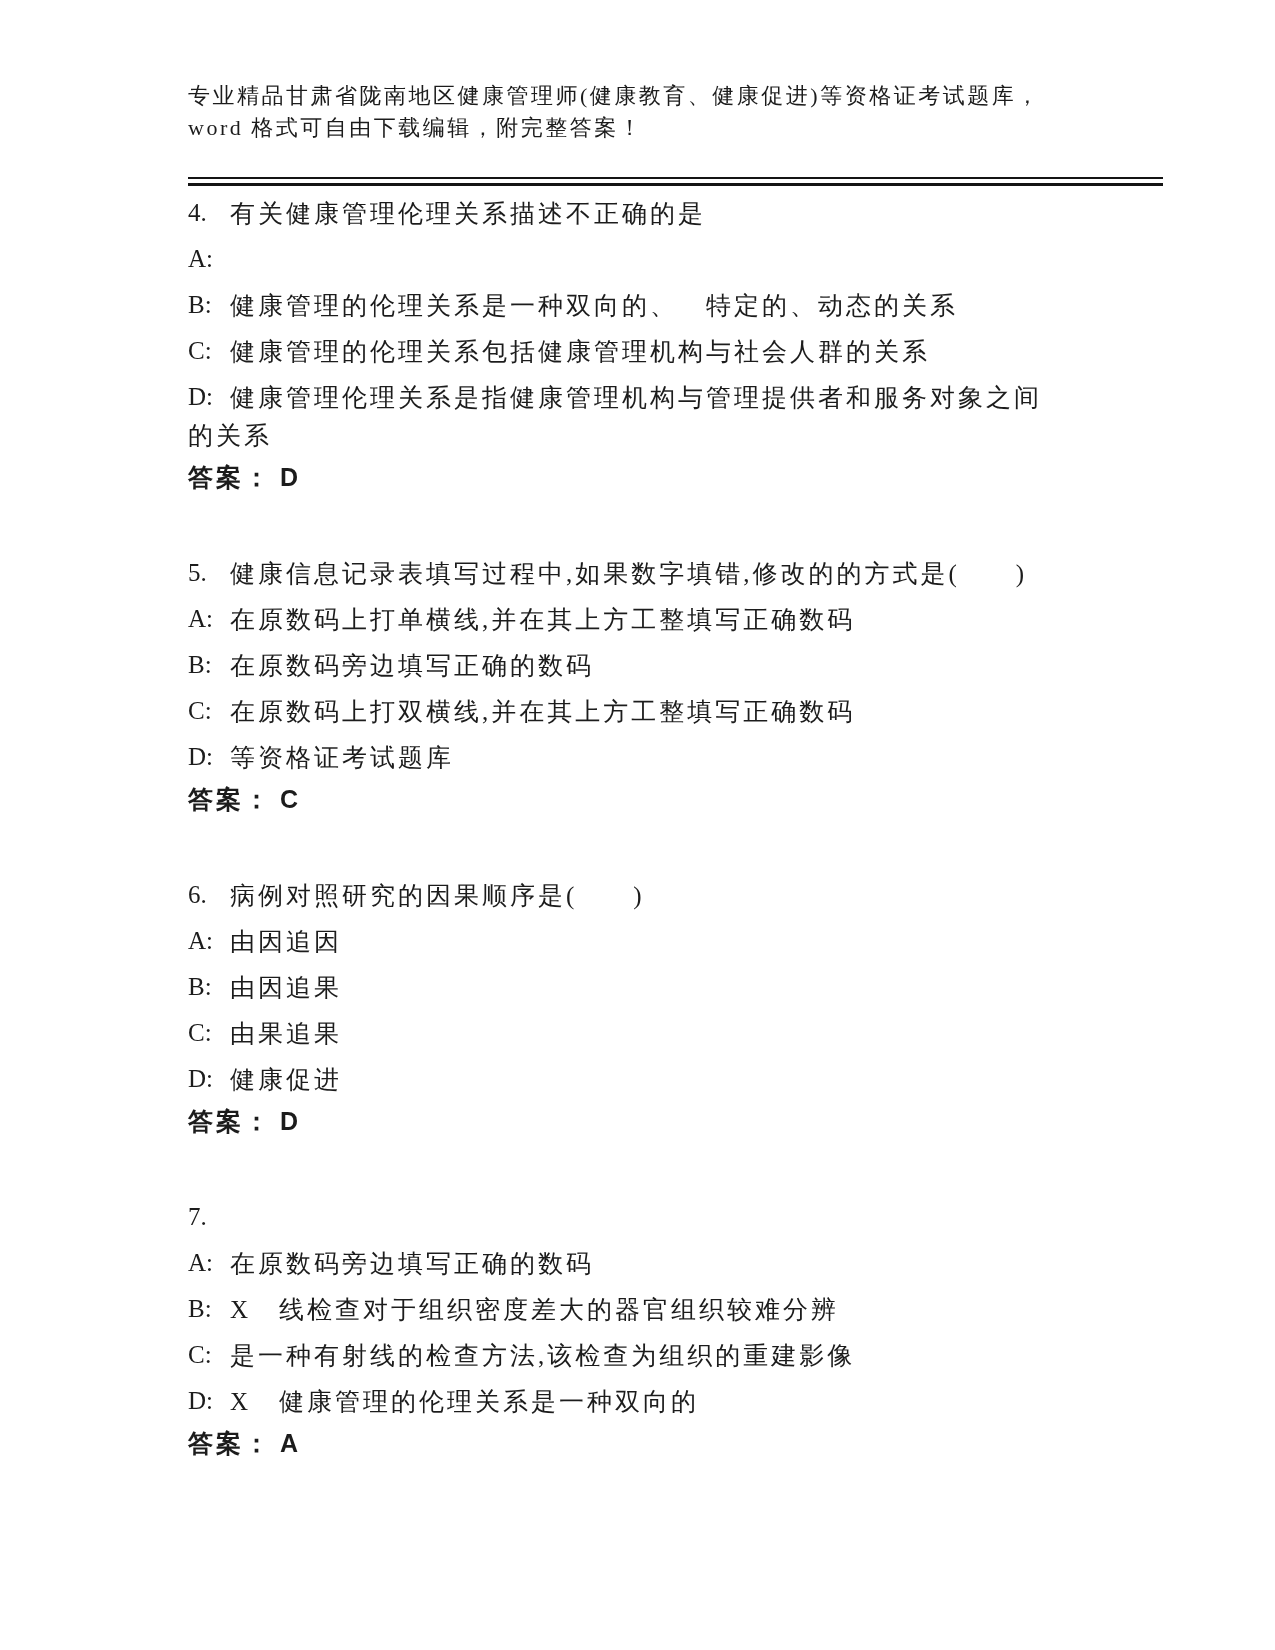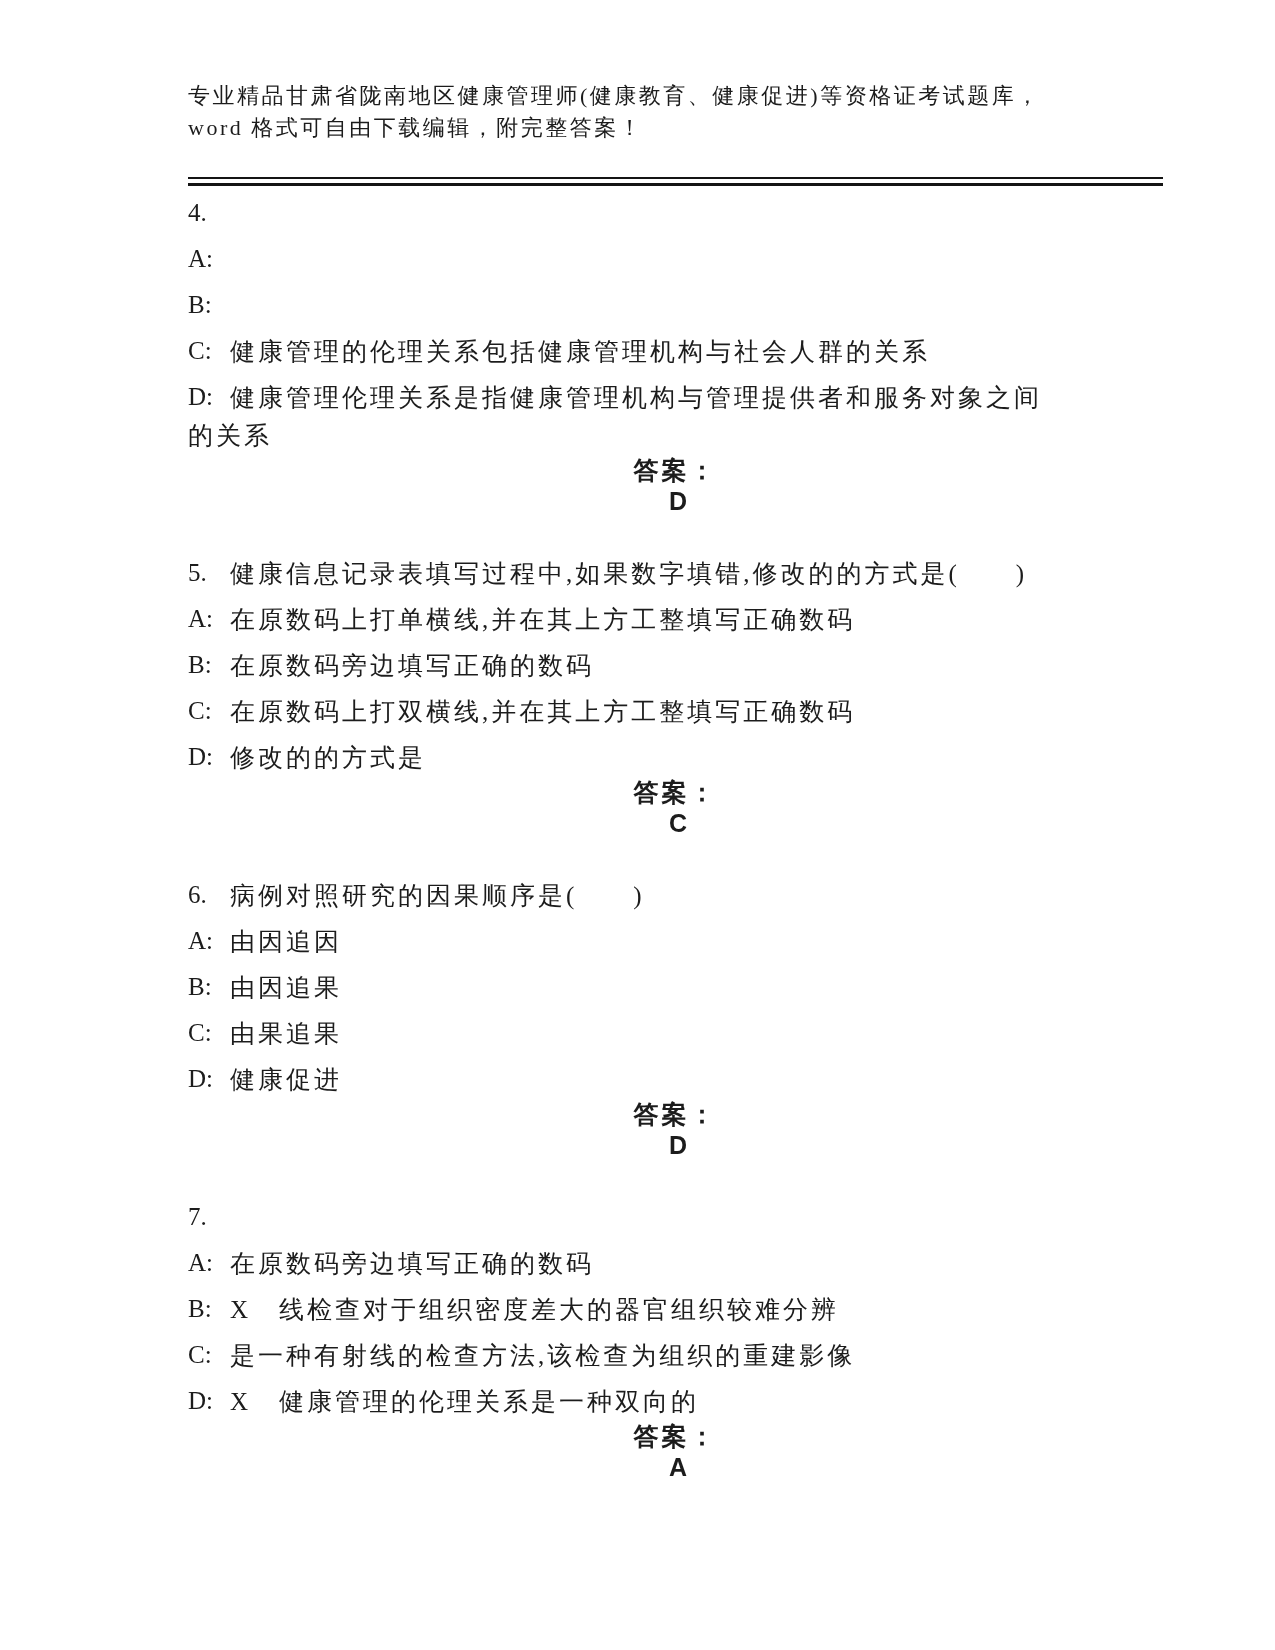"有关健康管理伦理关系描述不正确的是" span { html: none -> <span>有关健康管理伦理关系描述不正确的是</span> }
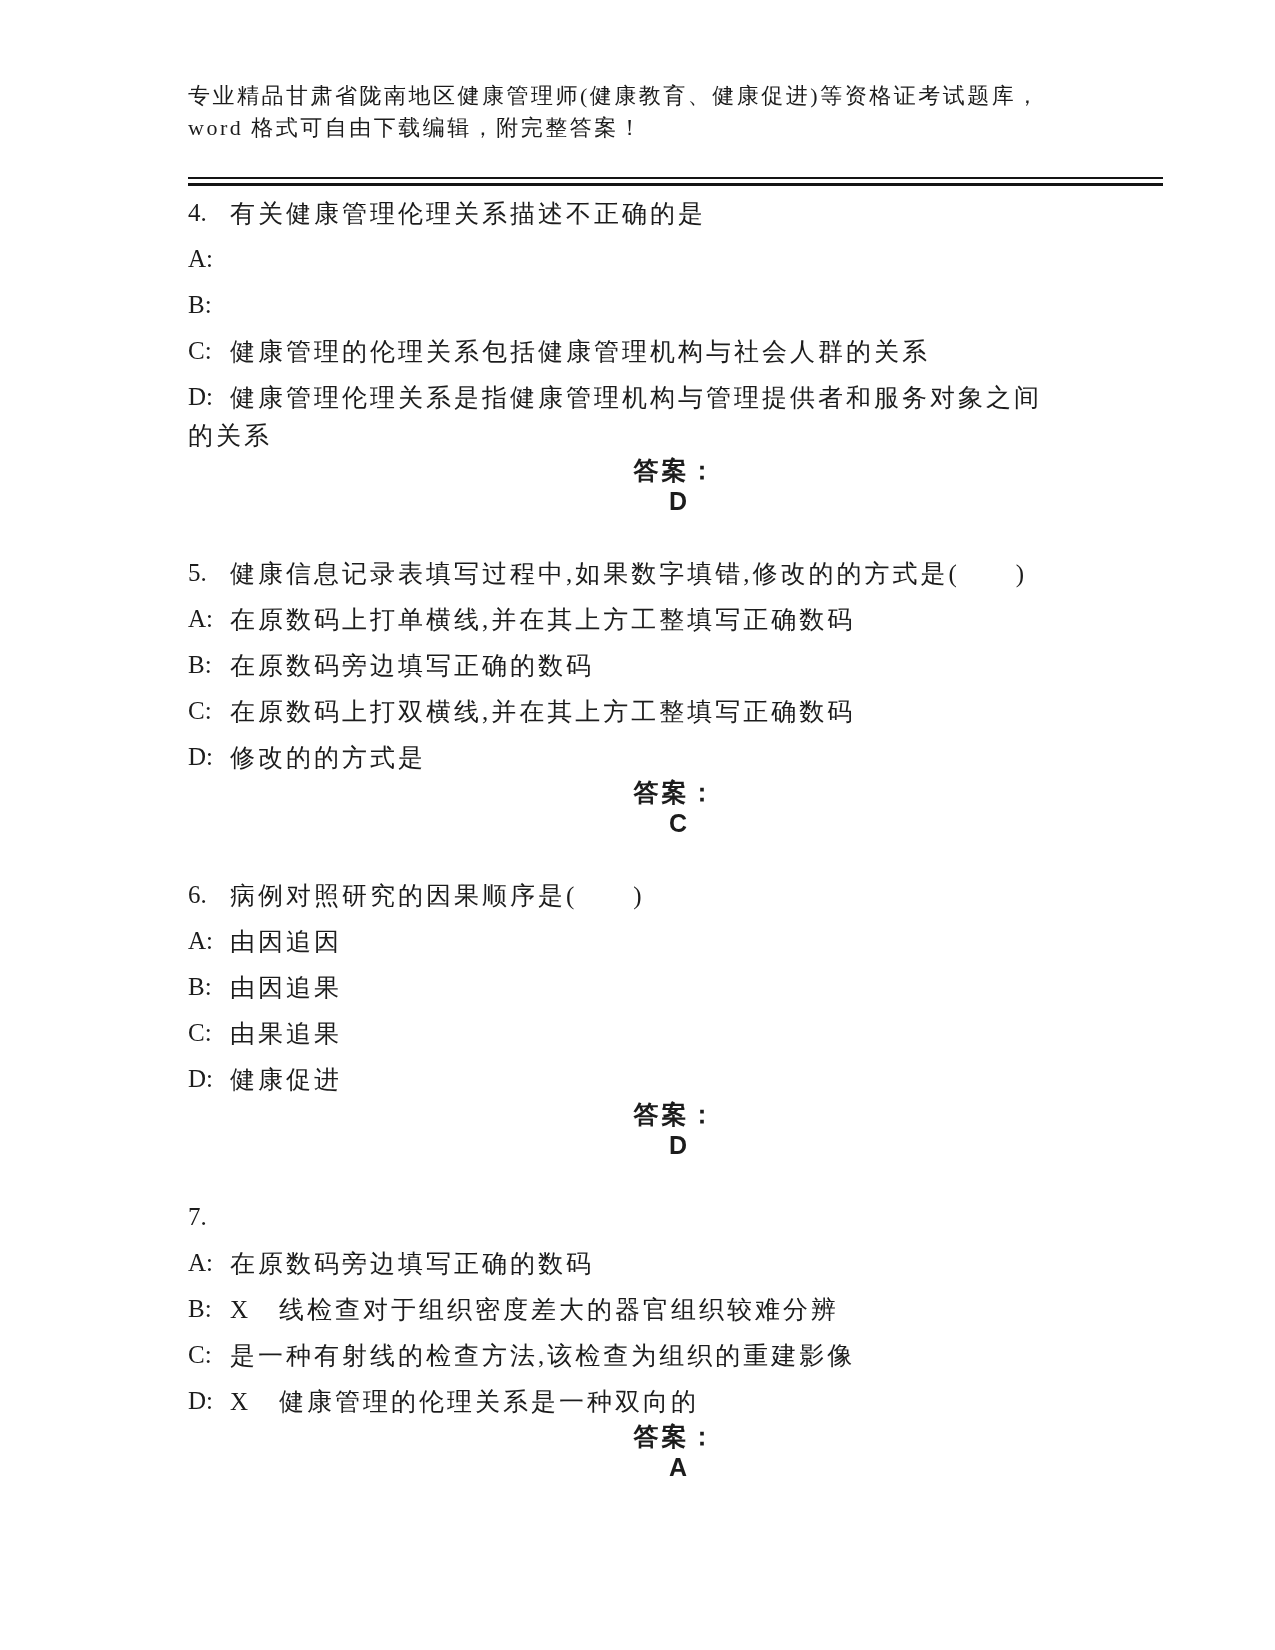"健康管理的伦理关系是一种双向的、 特定的、动态的关系" span { html: none -> <span>健康管理的伦理关系是一种双向的、 特定的、动态的关系</span> }
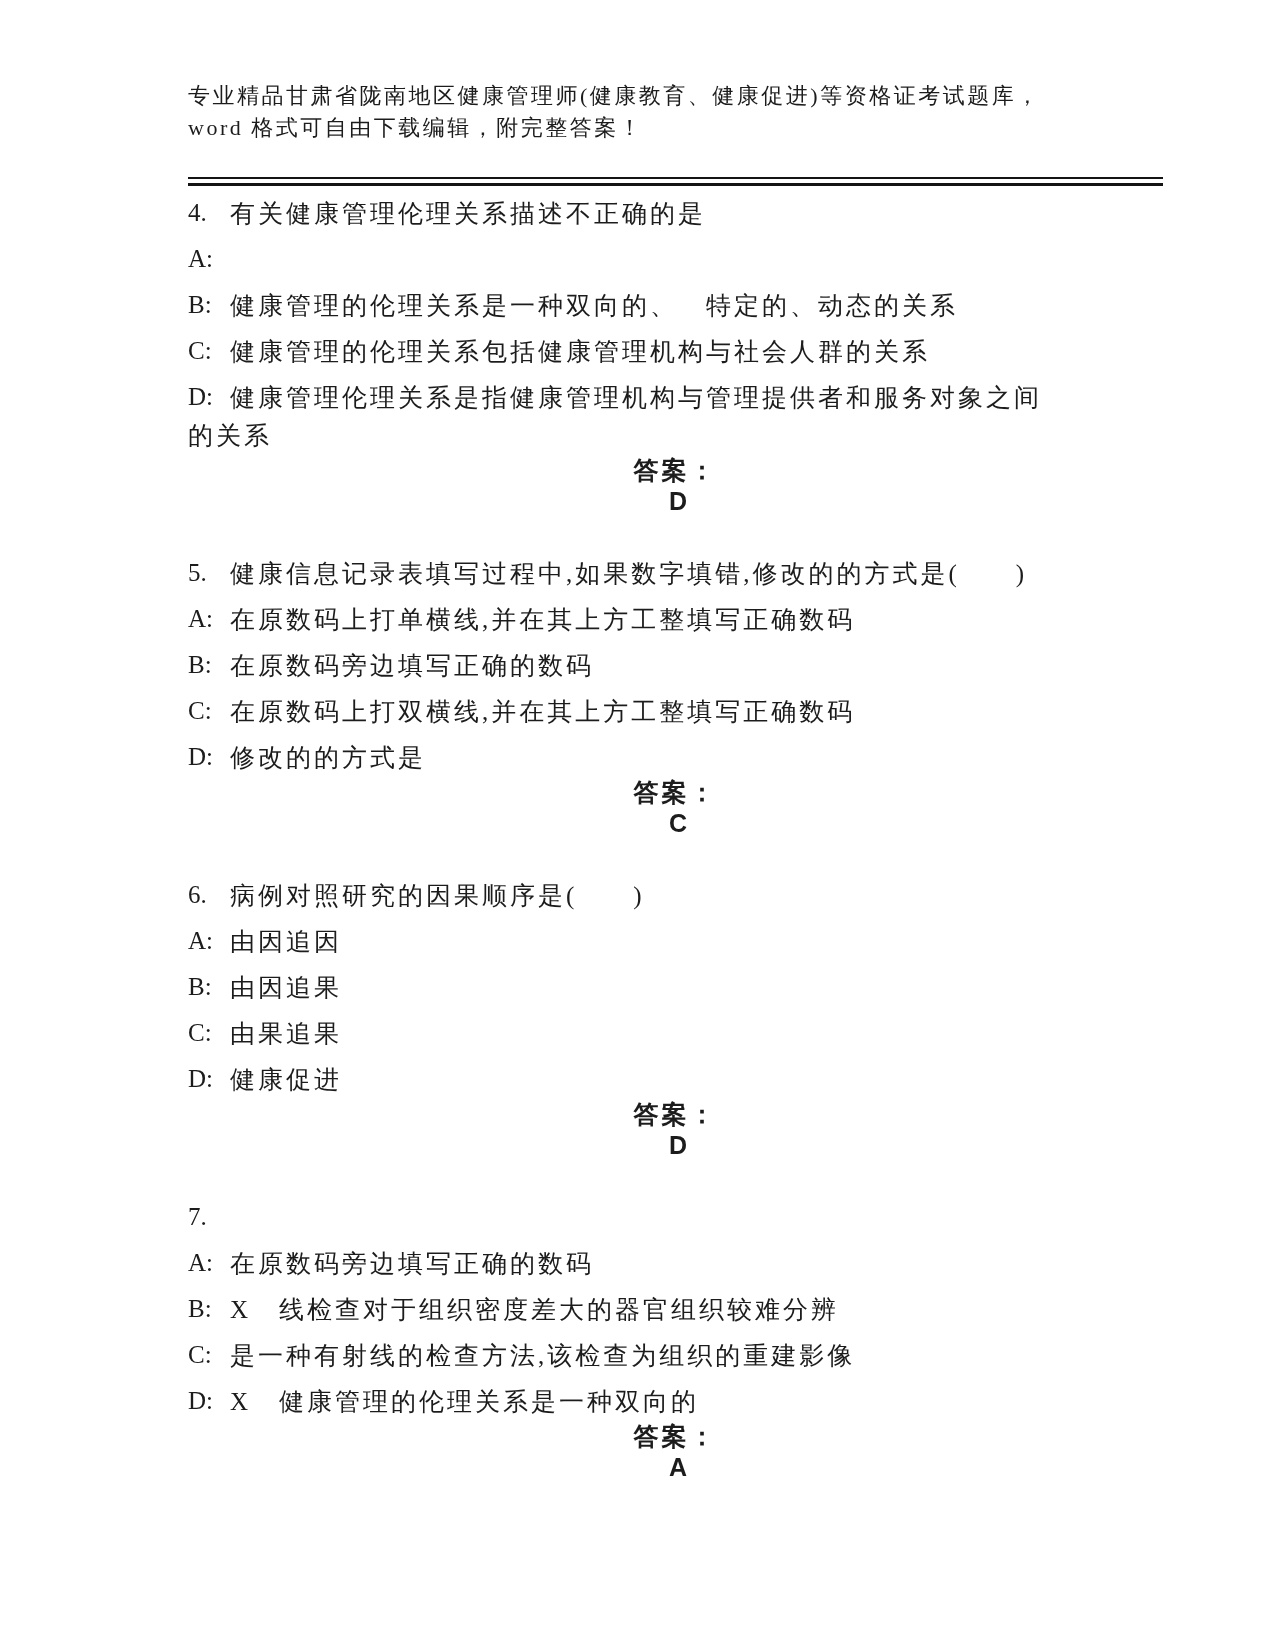"答案：" .ans { flex-direction: column -> none }
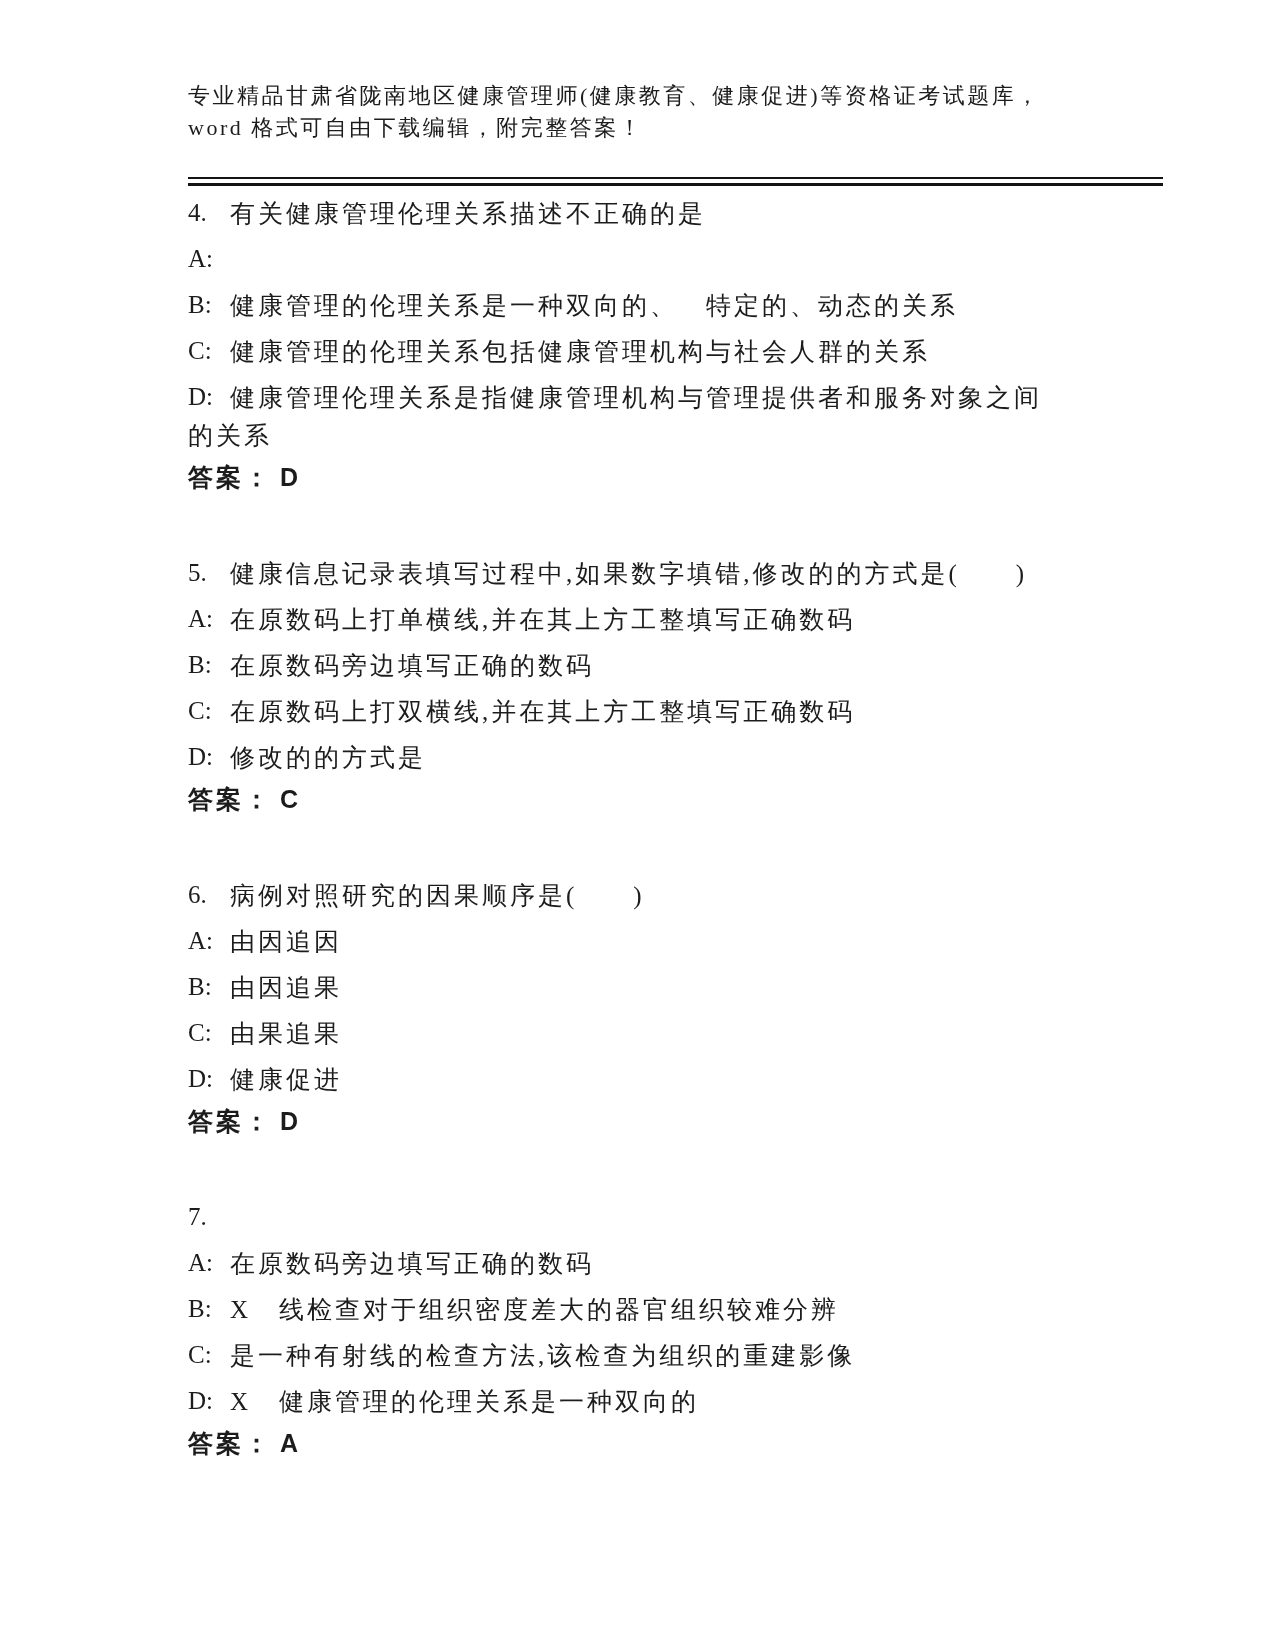"修改的的方式是" span { text: 修改的的方式是 -> 等资格证考试题库 }
